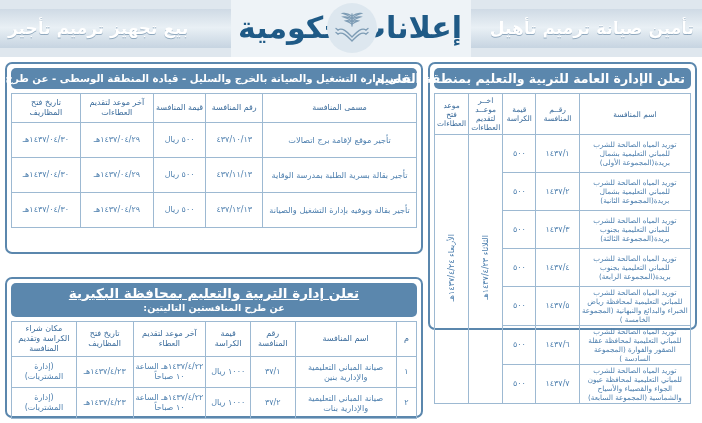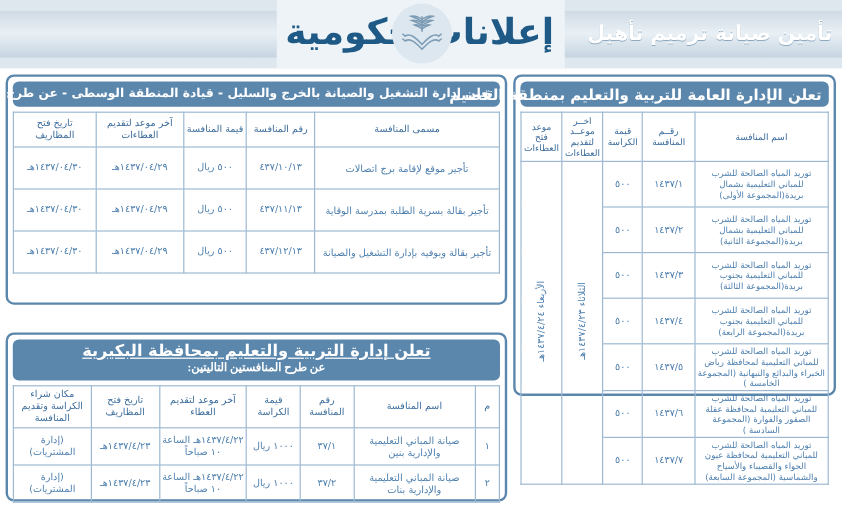"بيع تجهيز ترميم تأجير" div.mast-side { html: none -> <div>بيع تجهيز ترميم تأجير</div> }
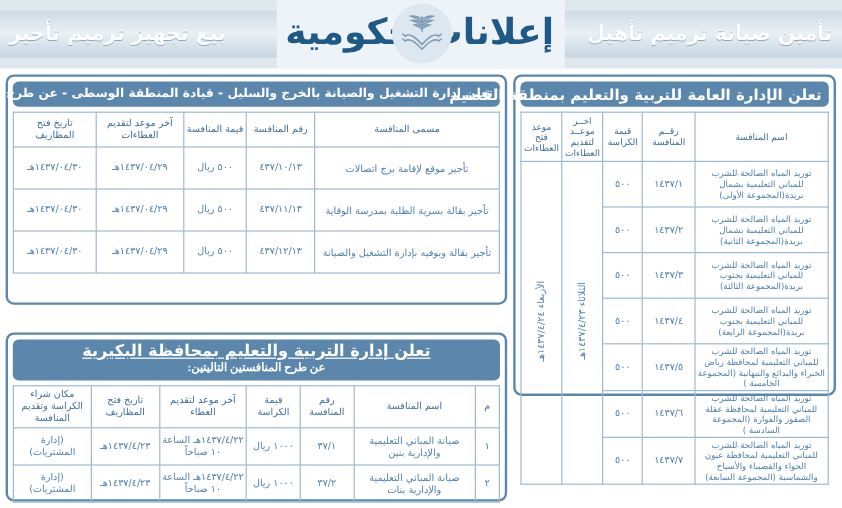"عن طرح المنافستين التاليتين:" #panel-bukayriyah .panel-title .t2 { font-family: Liberation Serif, serif -> none }
